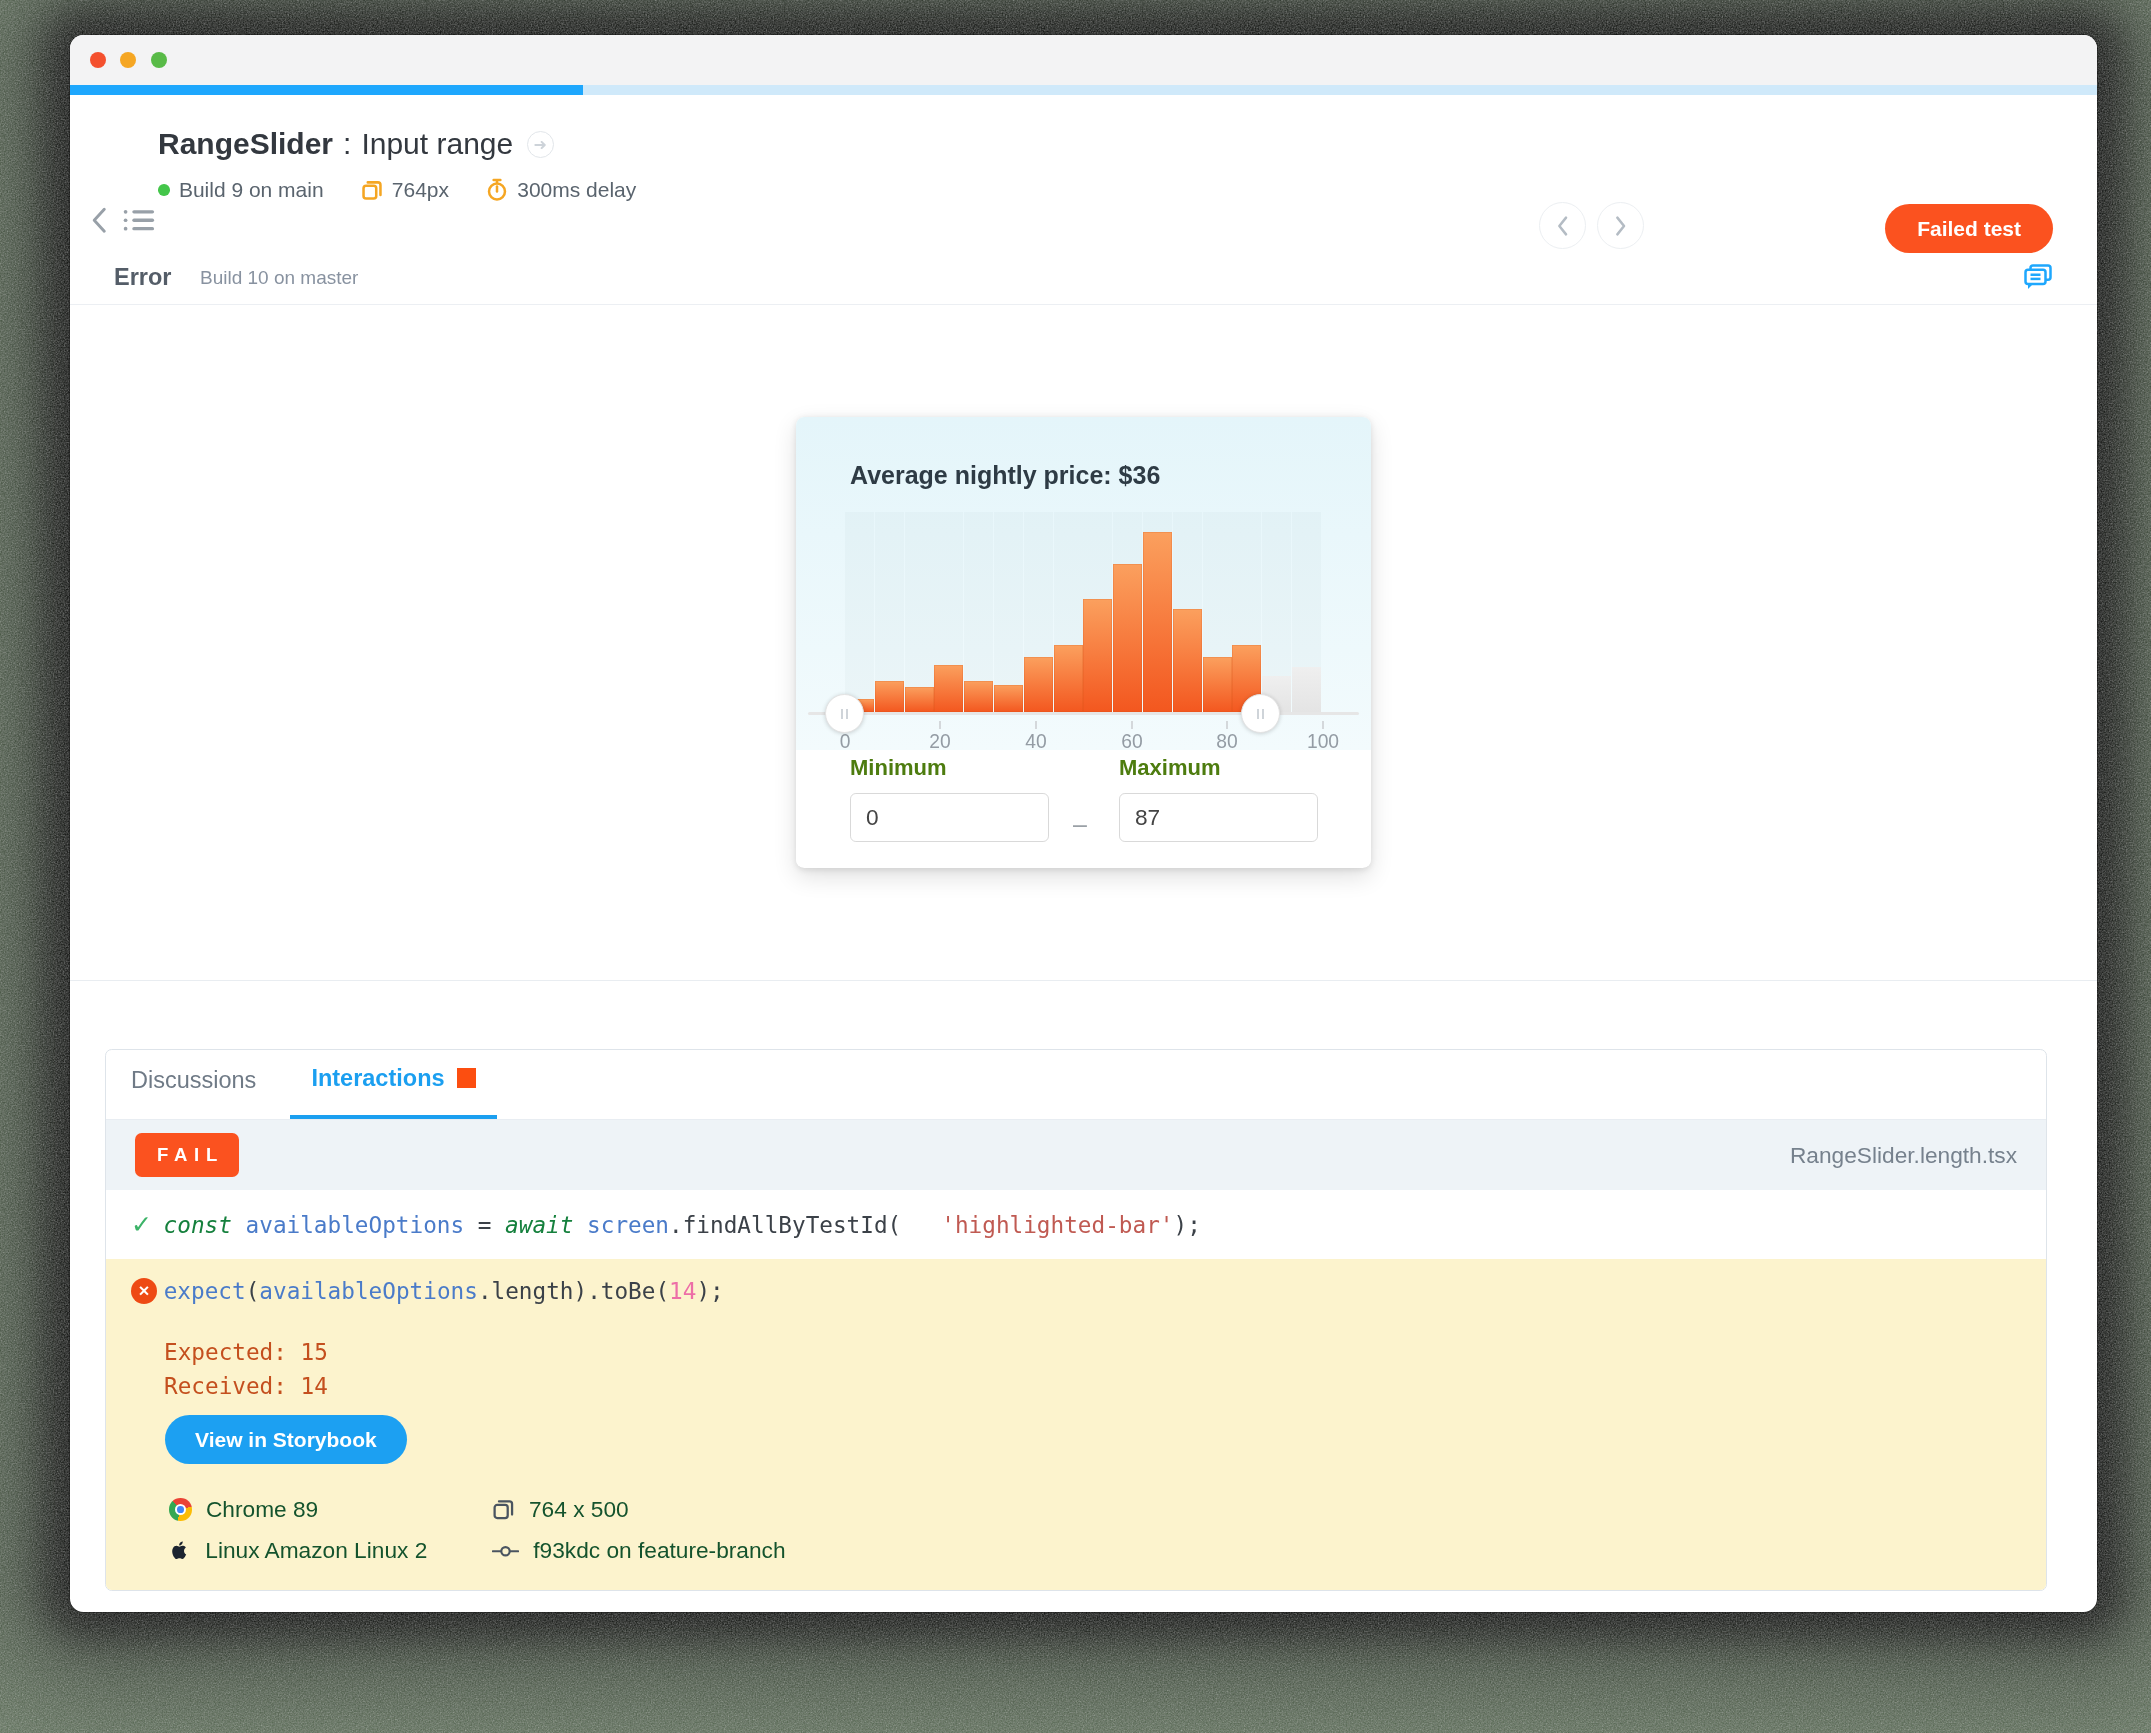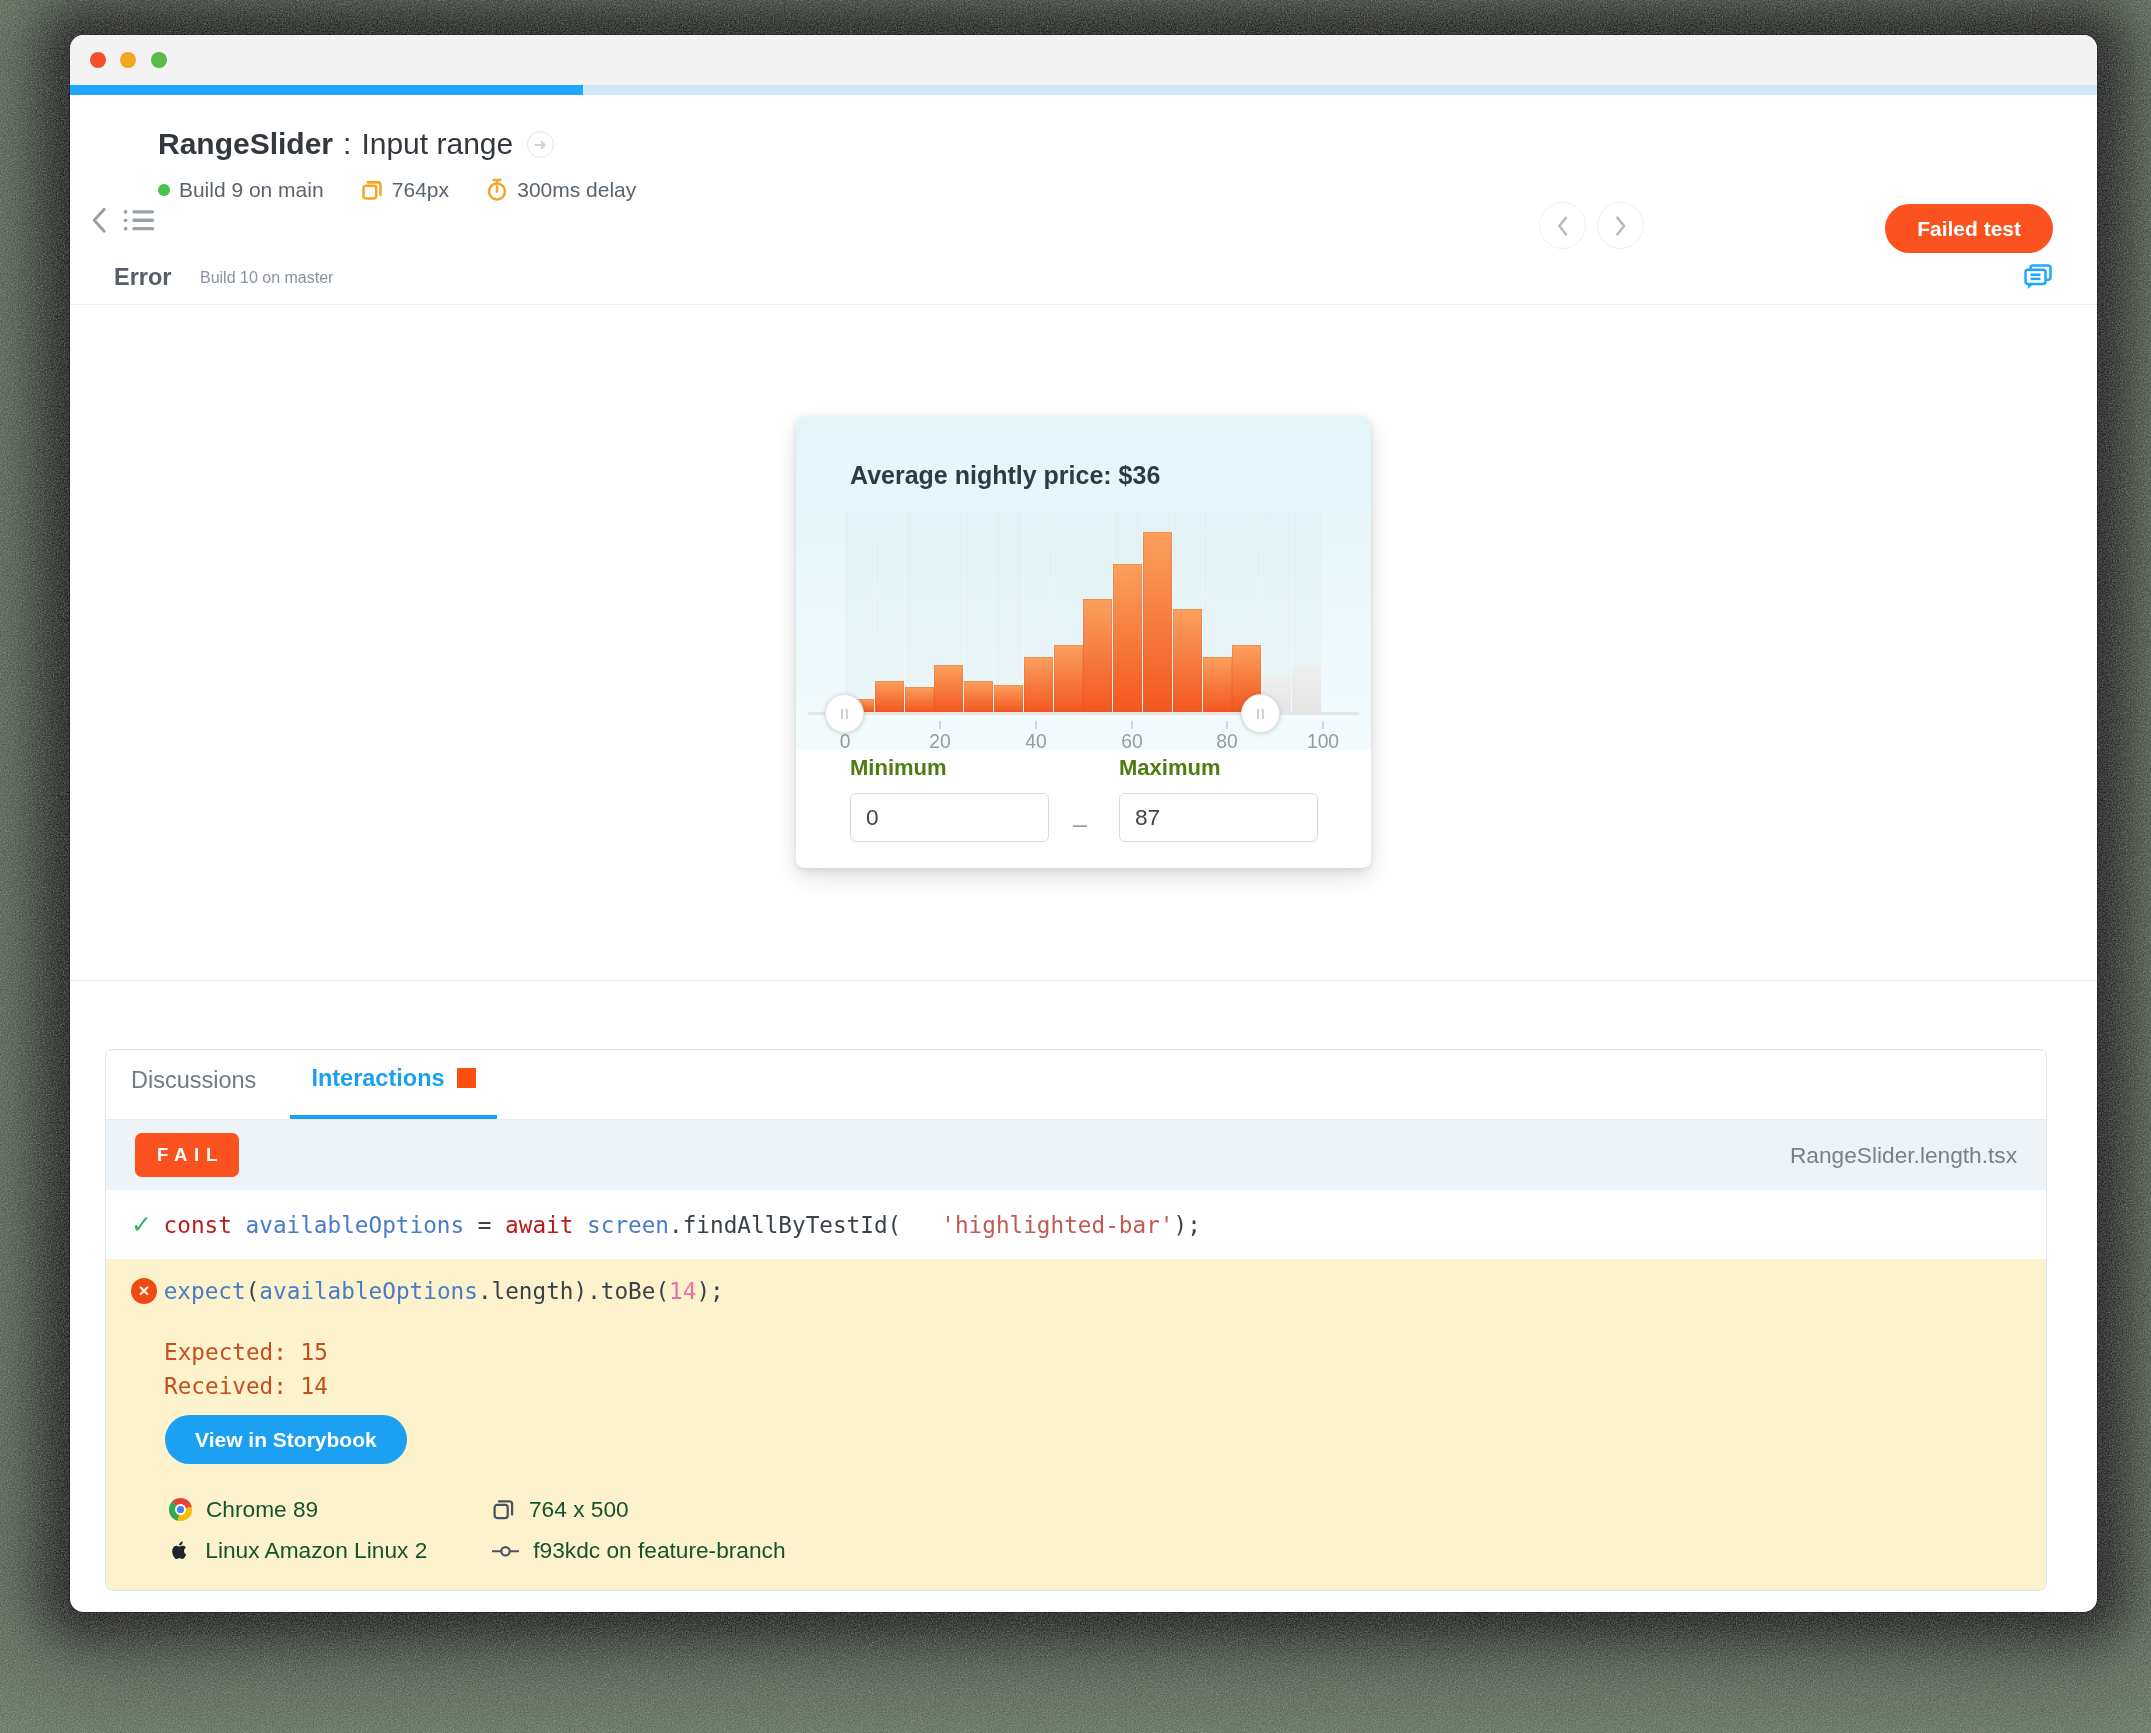"Build 10 on master" .cmp-build { font-size: 16px -> 19px }
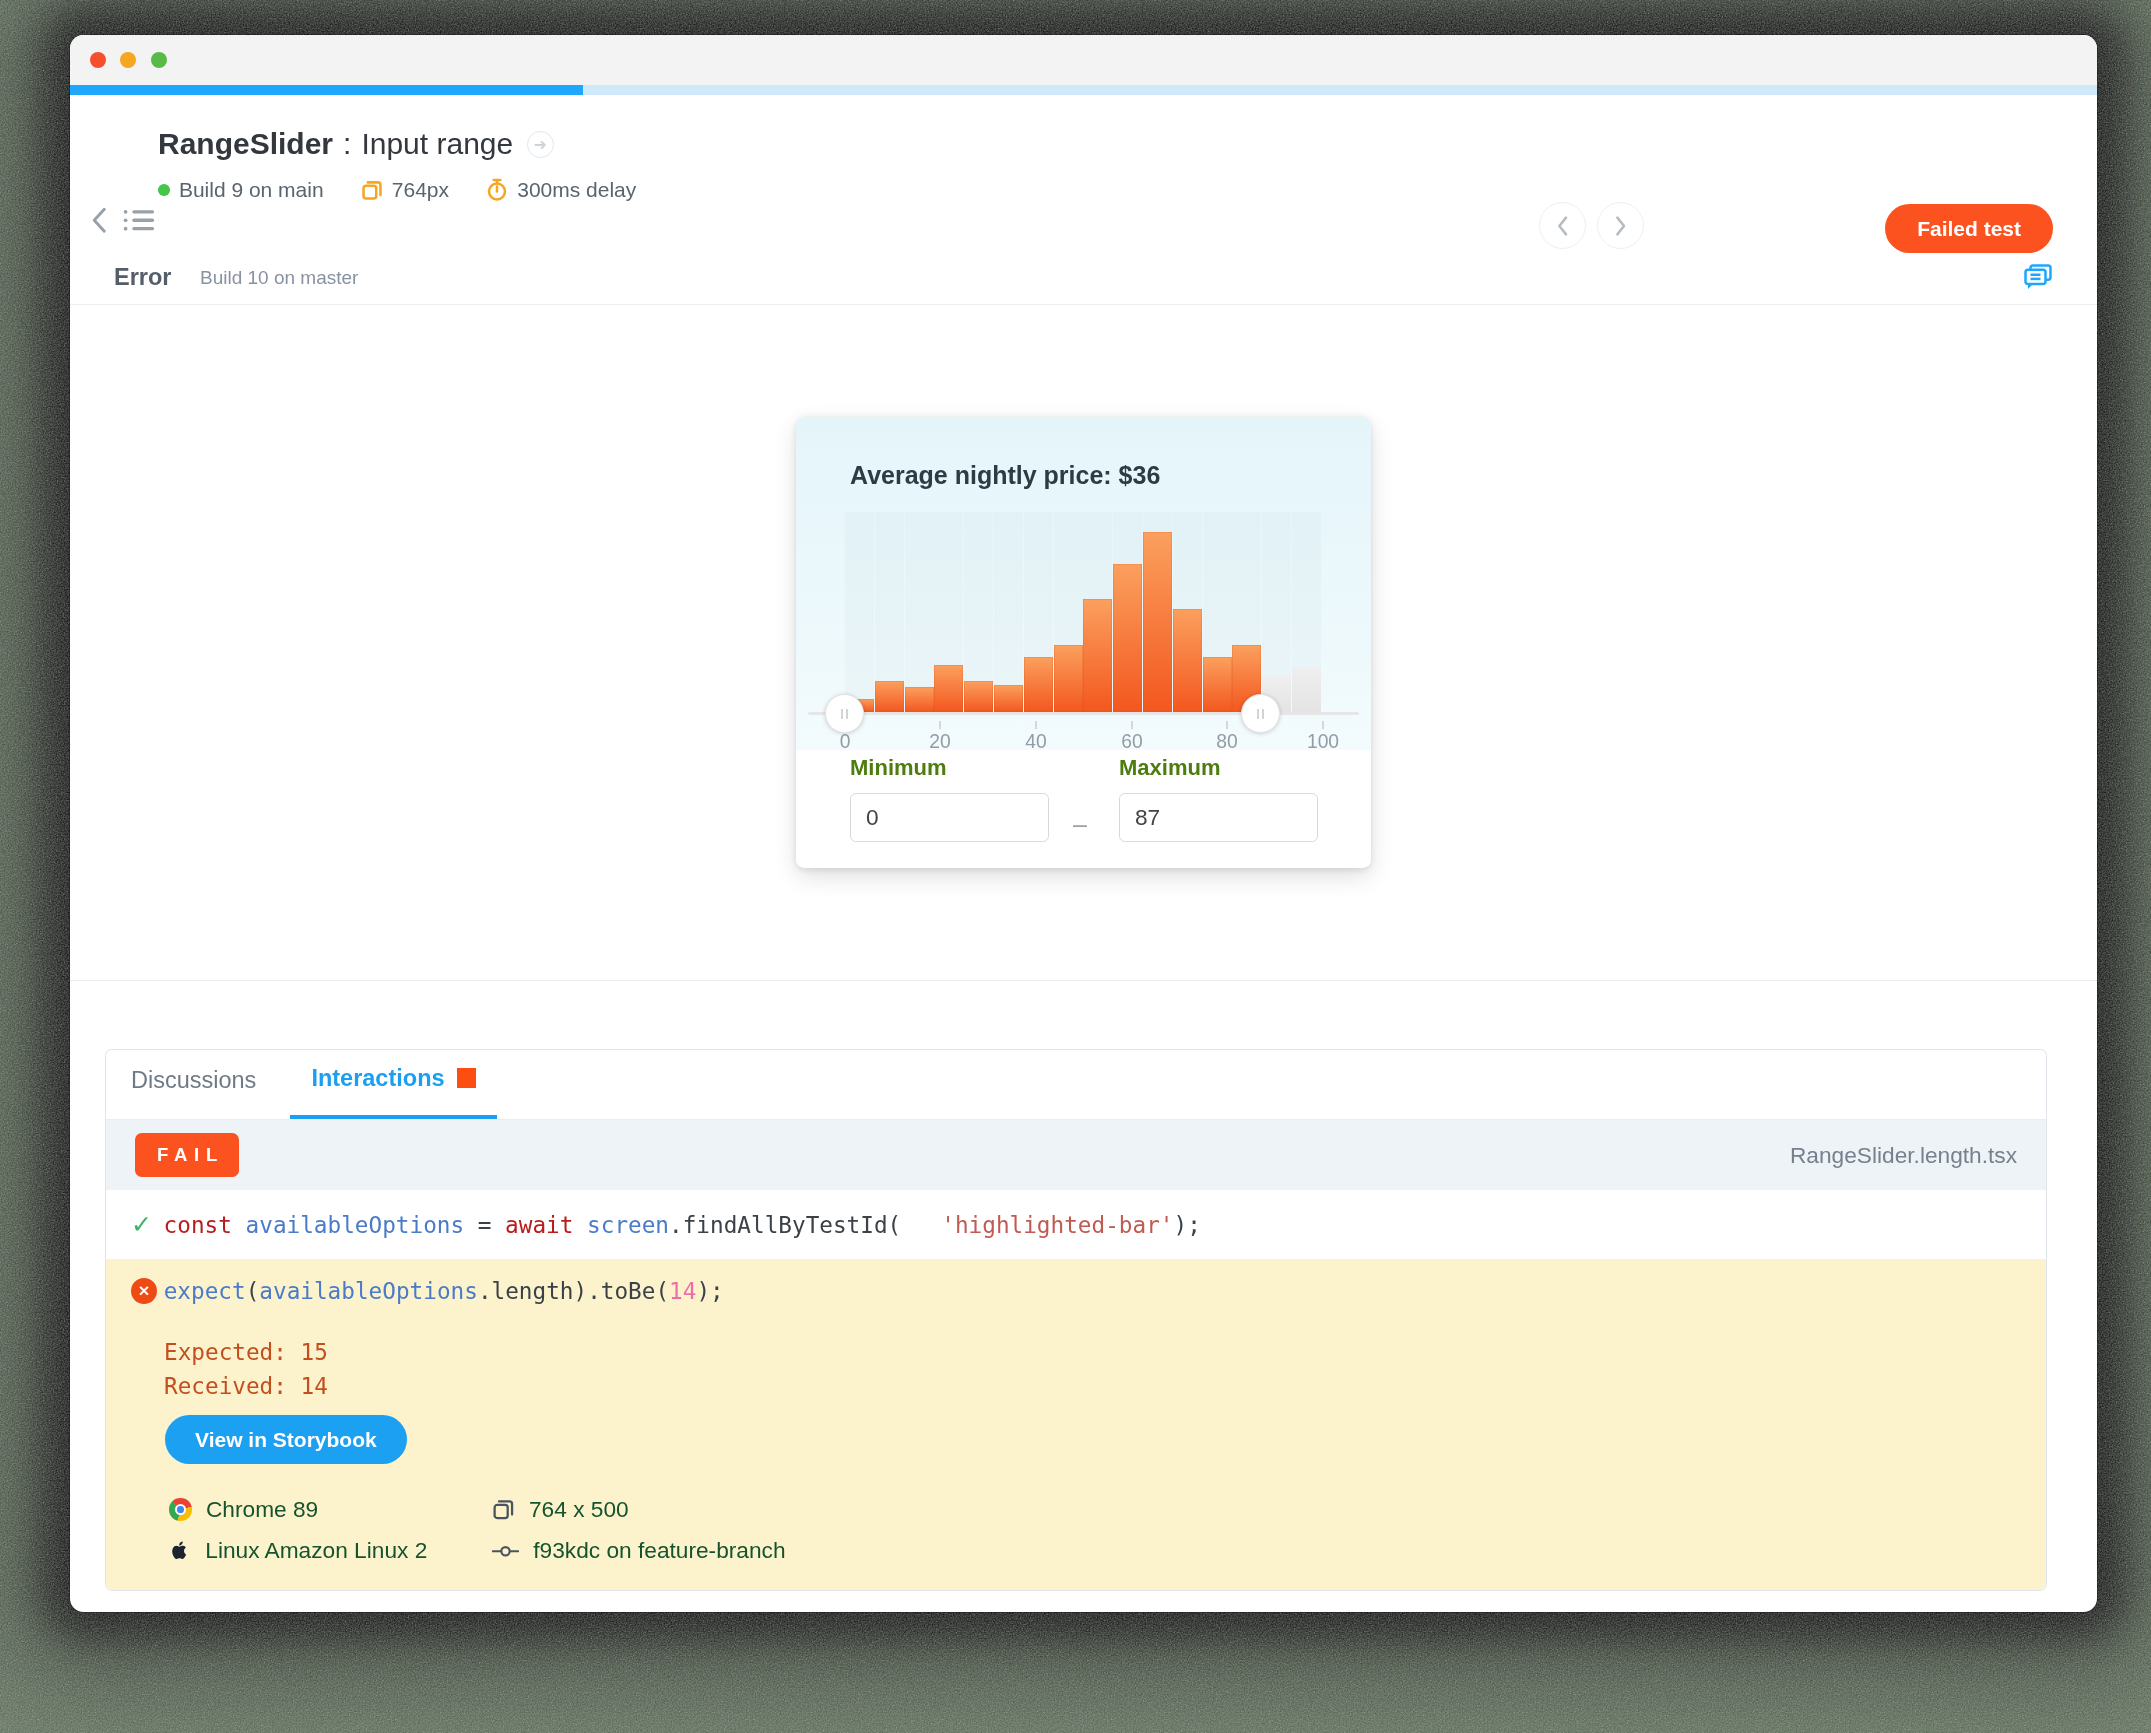"const" .tok-kw { color: #b91c1c -> #15803d; font-style: none -> italic }
